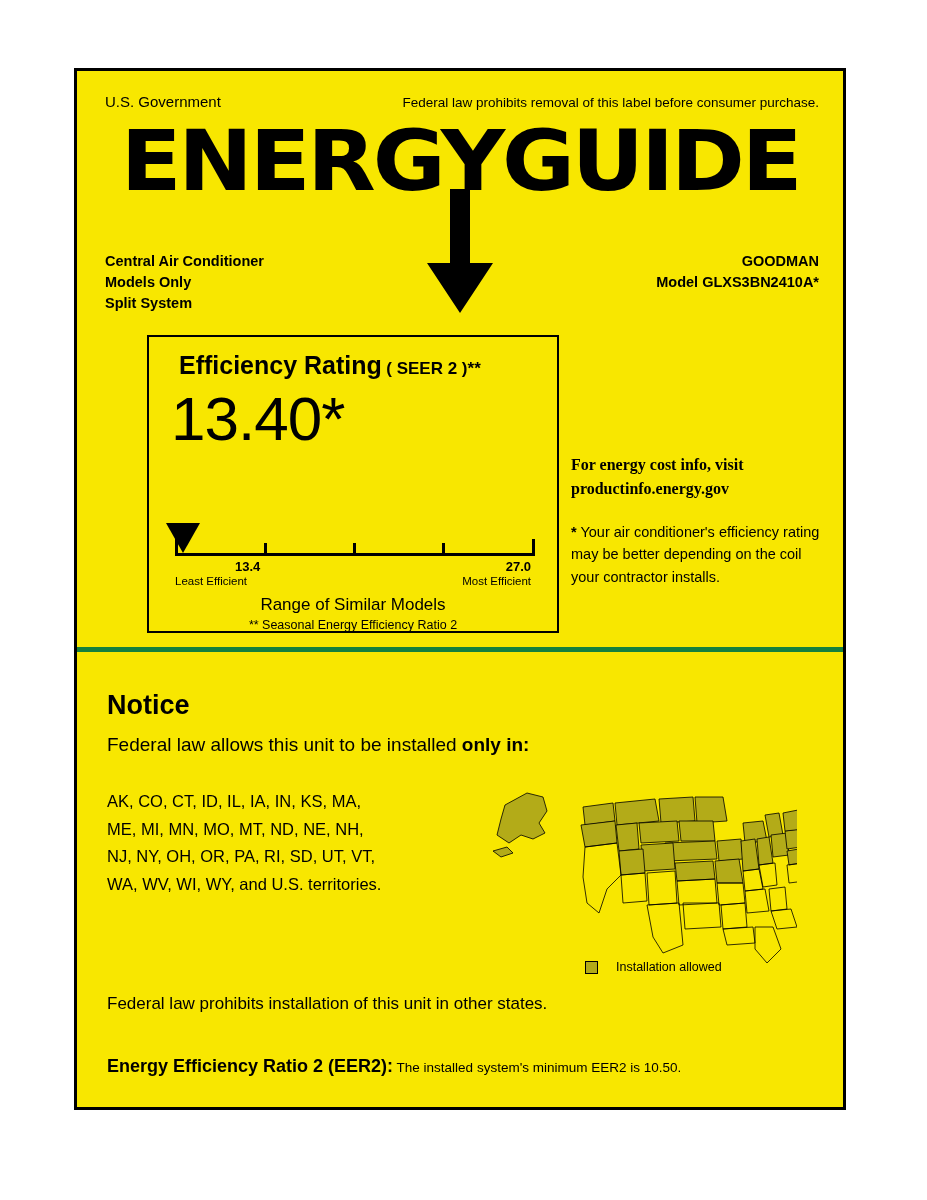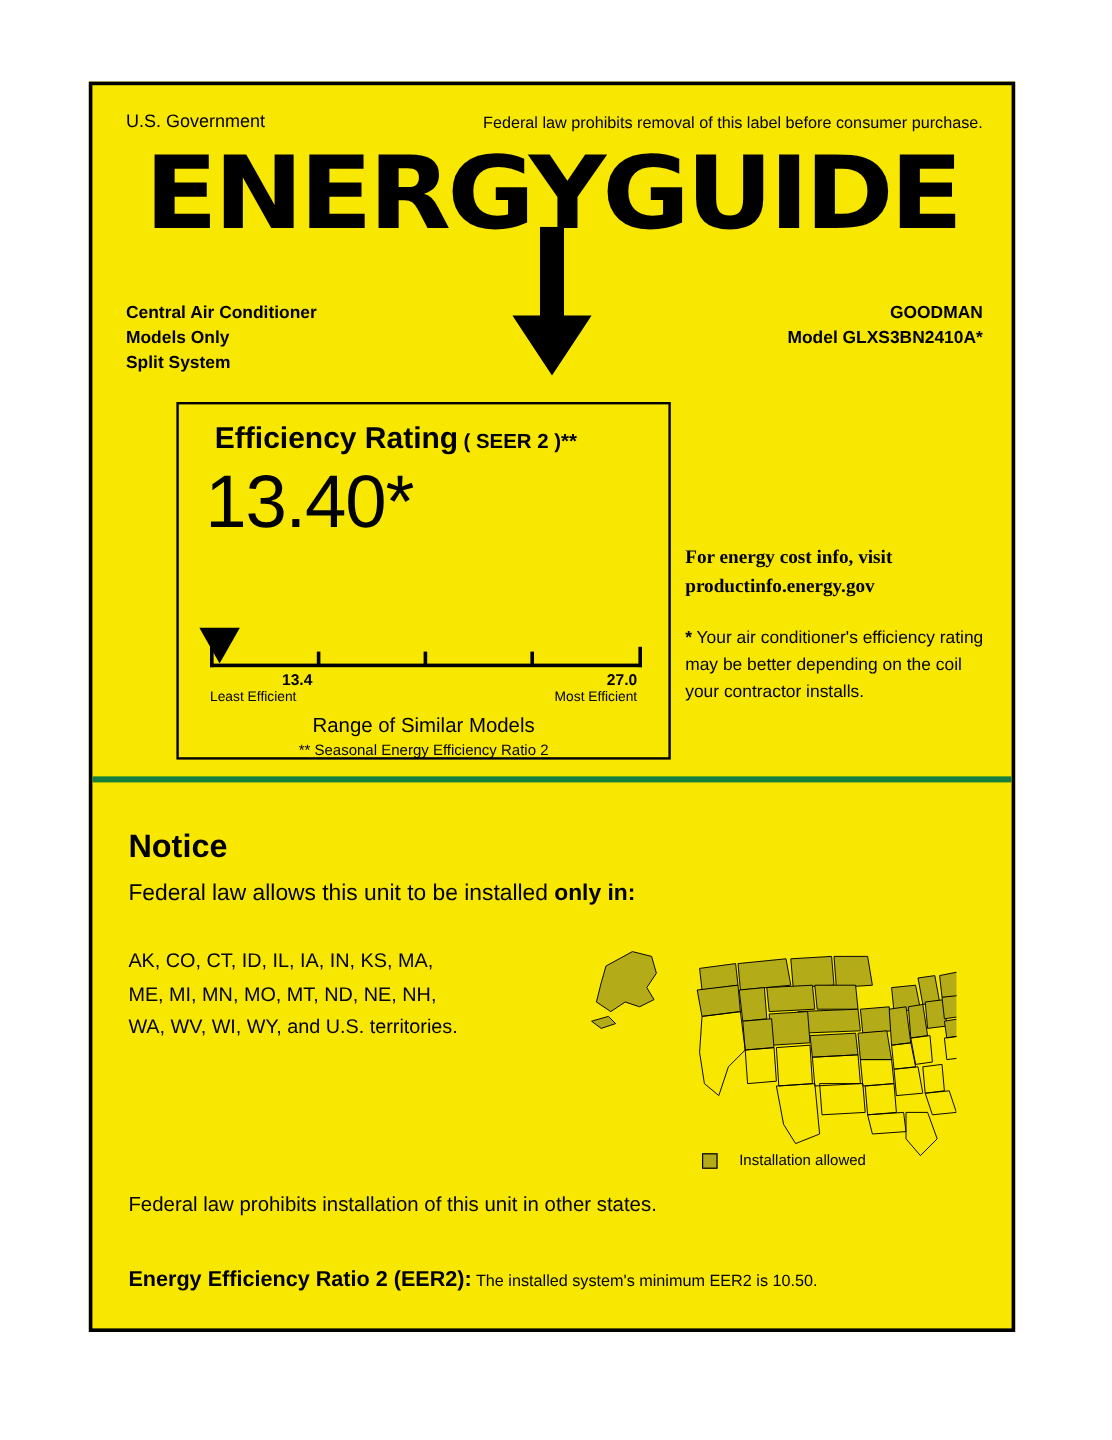"NJ, NY, OH, OR, PA," div { html: none -> <div>NJ, NY, OH, OR, PA, RI, SD, UT, VT,</div> }
